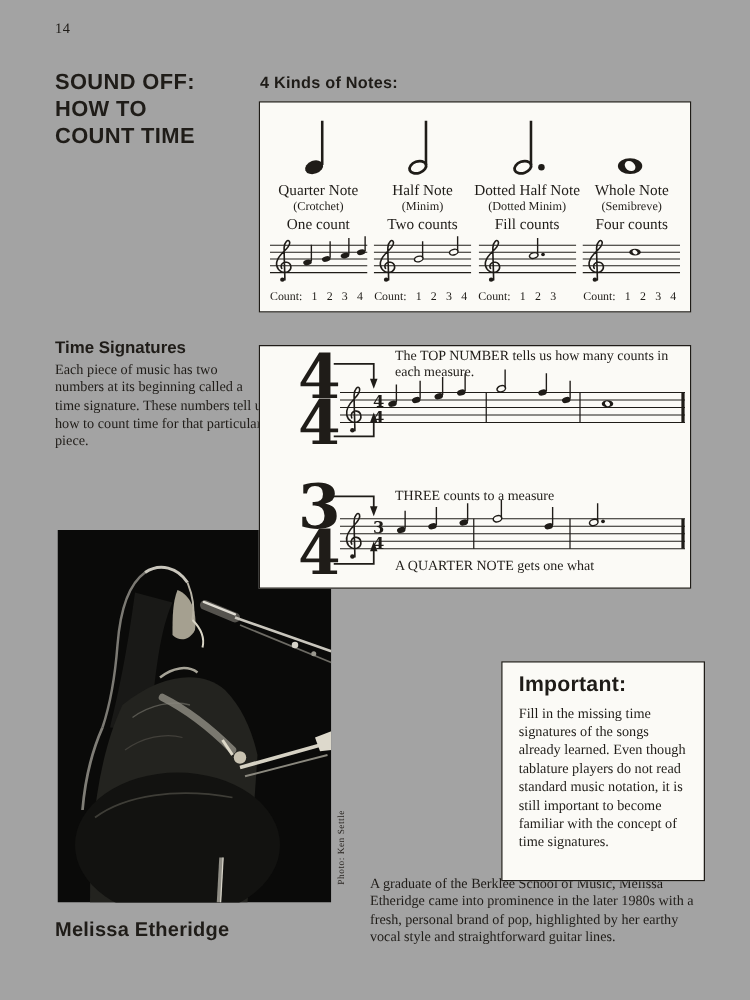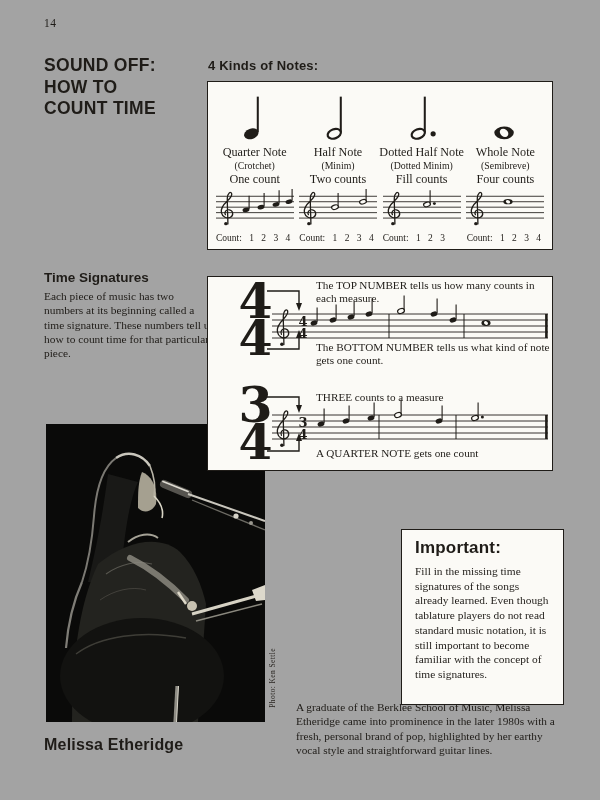"The BOTTOM NUMBER tells us" div.abs { html: <div>The BOTTOM NUMBER tells us what kind of note gets one count.</div> -> none }
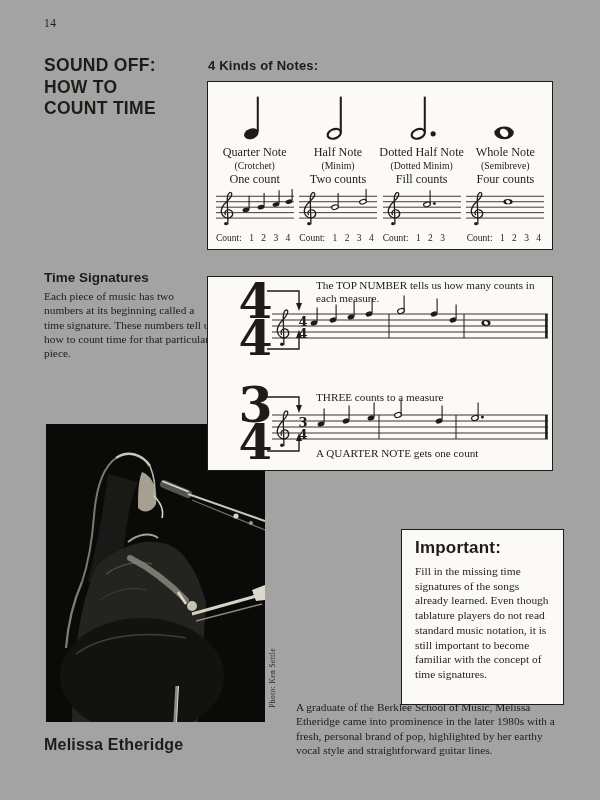"A QUARTER NOTE gets one" div.abs { text: count -> what }
